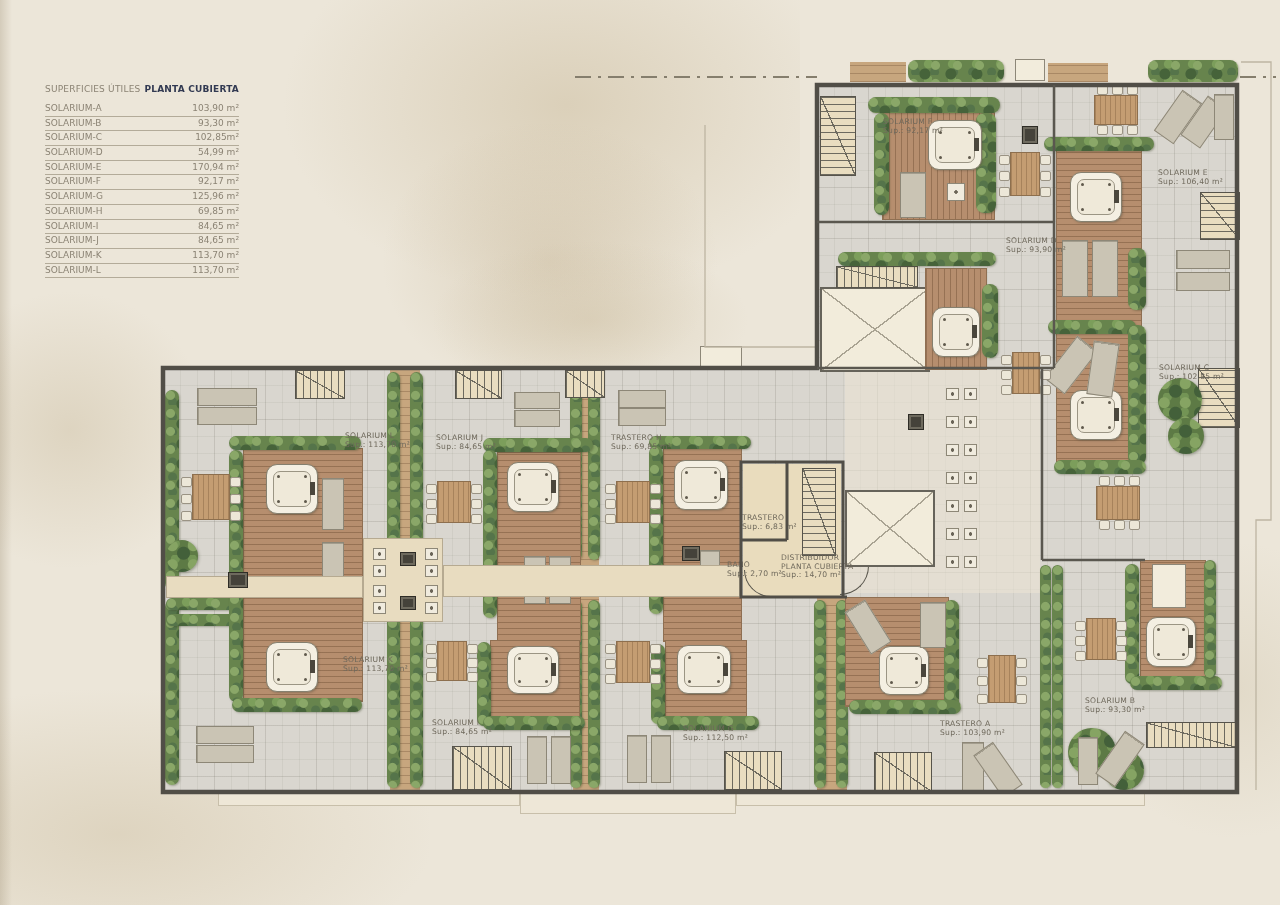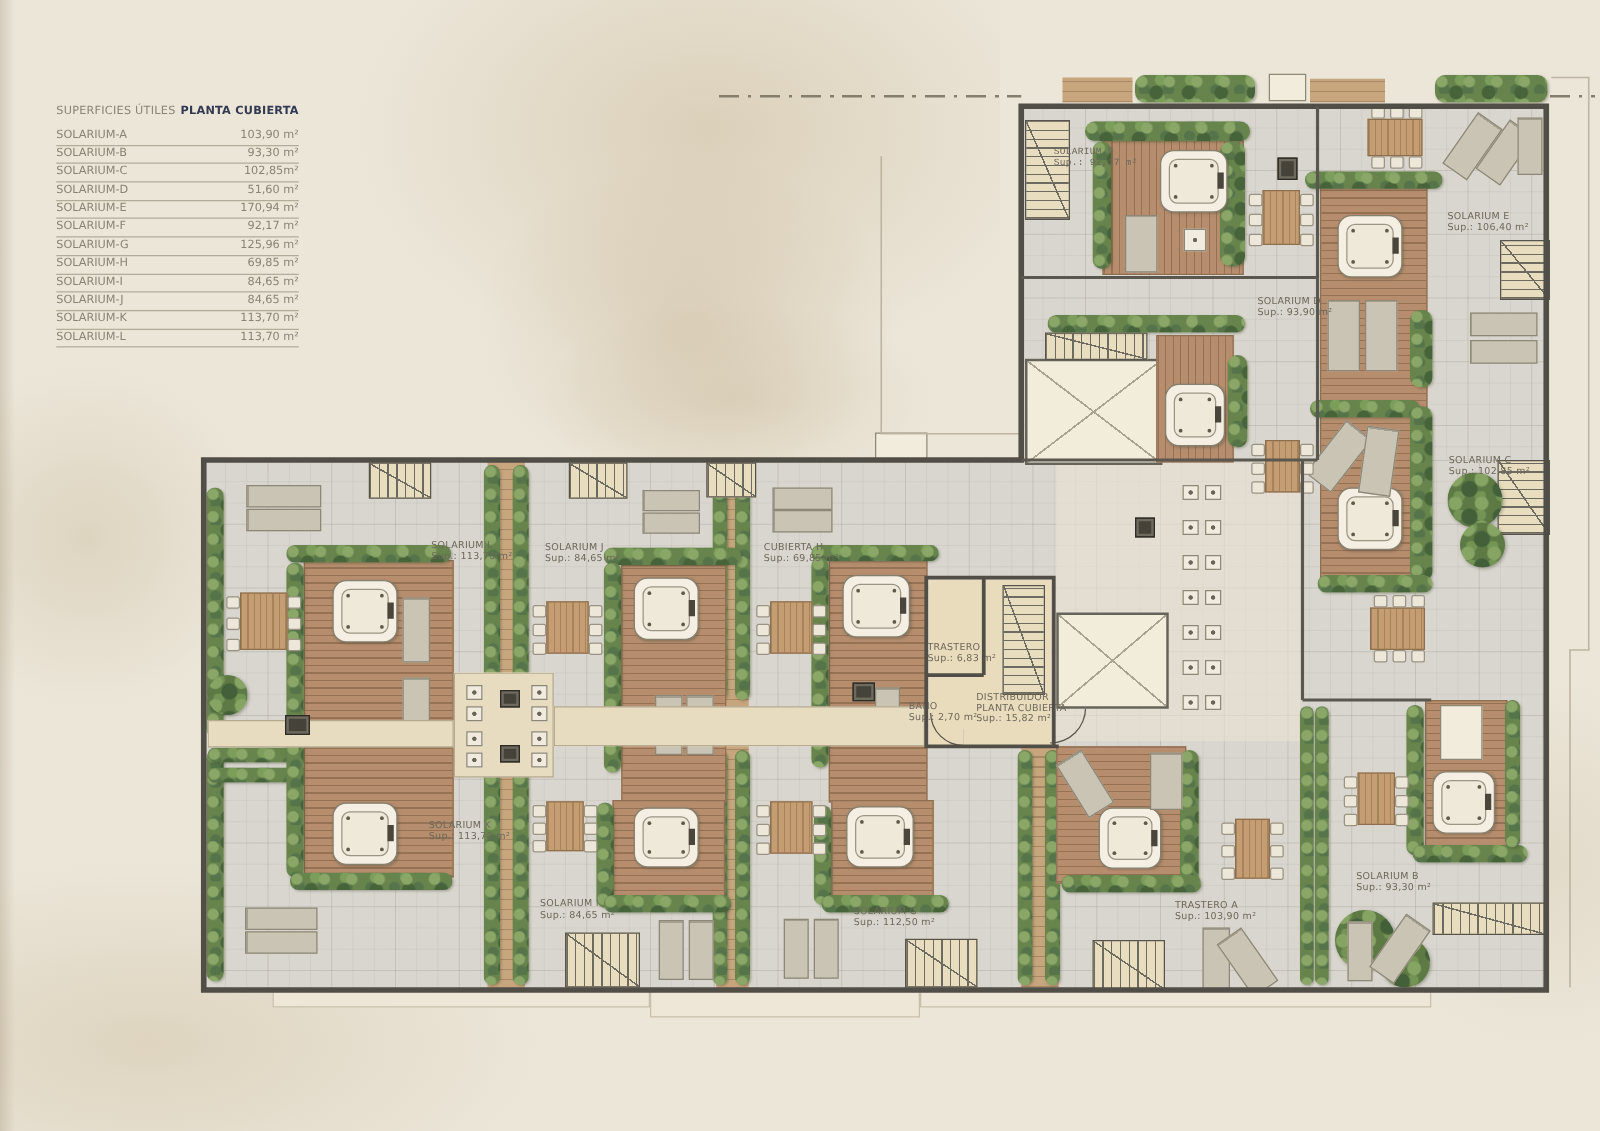"SOLARIUM F" div.plabel { font-family: Liberation Mono, monospace -> none; left: 843px -> 883px }
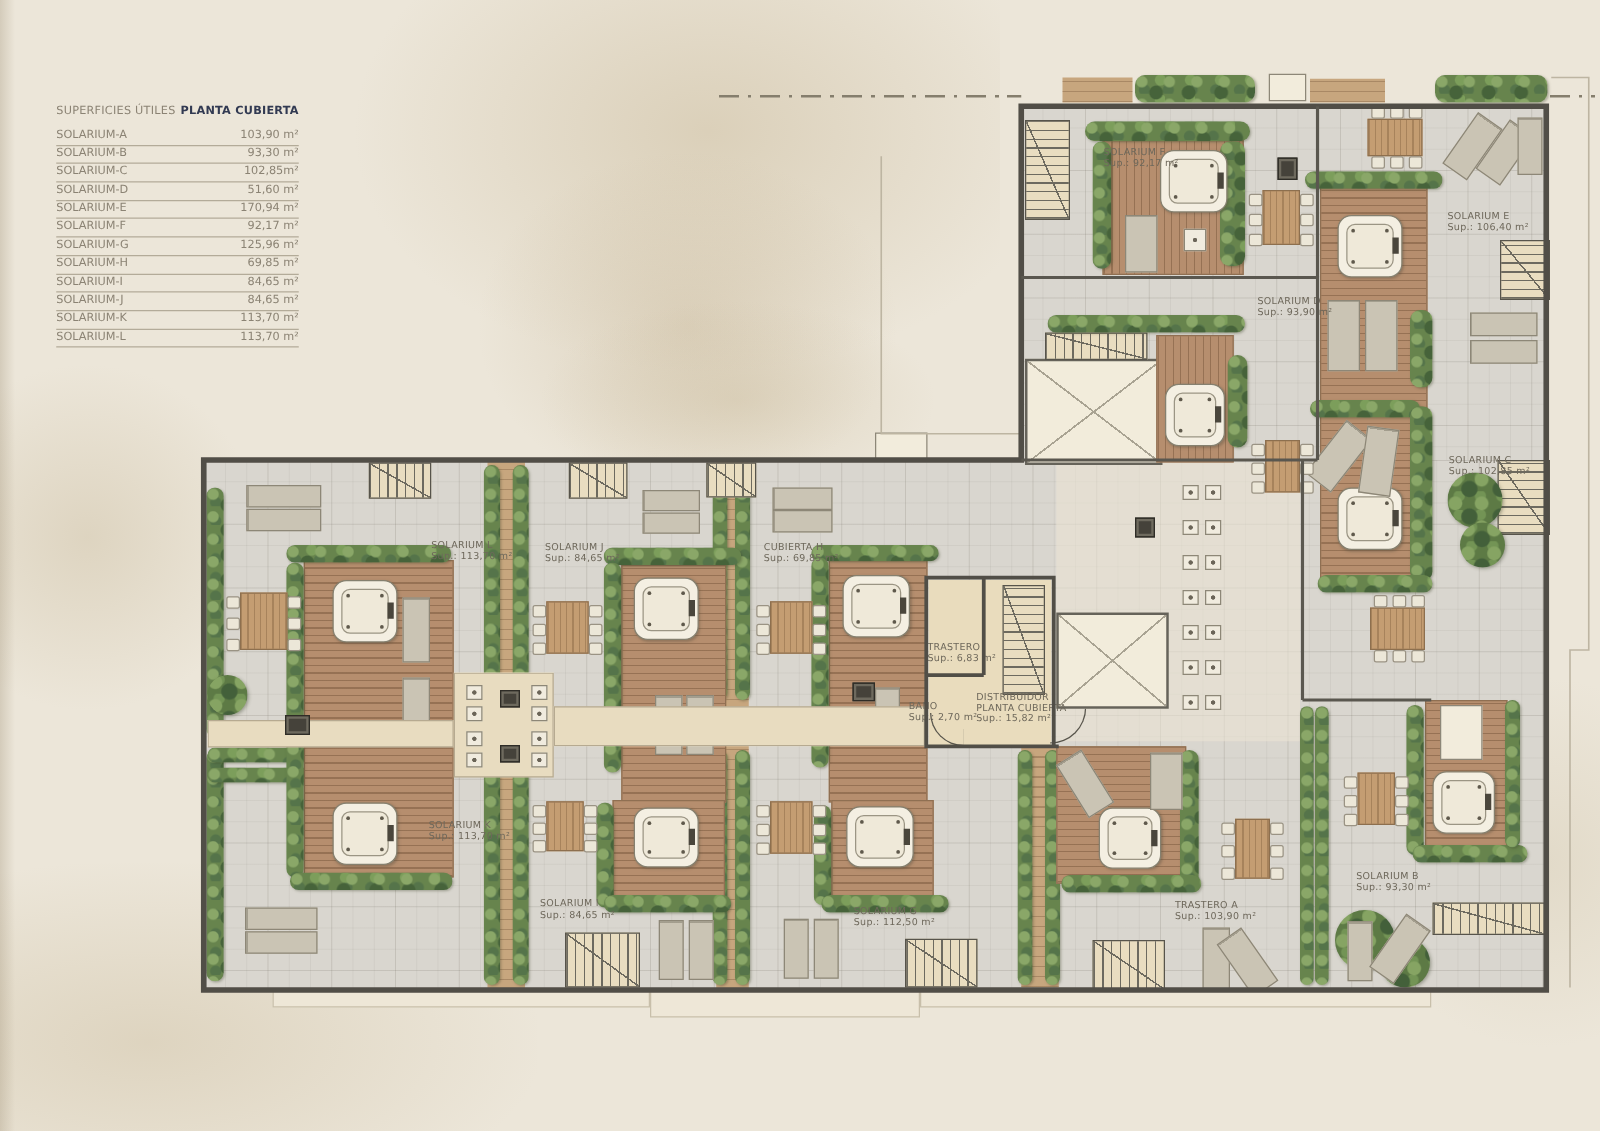"51,60 m²" span { text: 51,60 -> 54,99 }
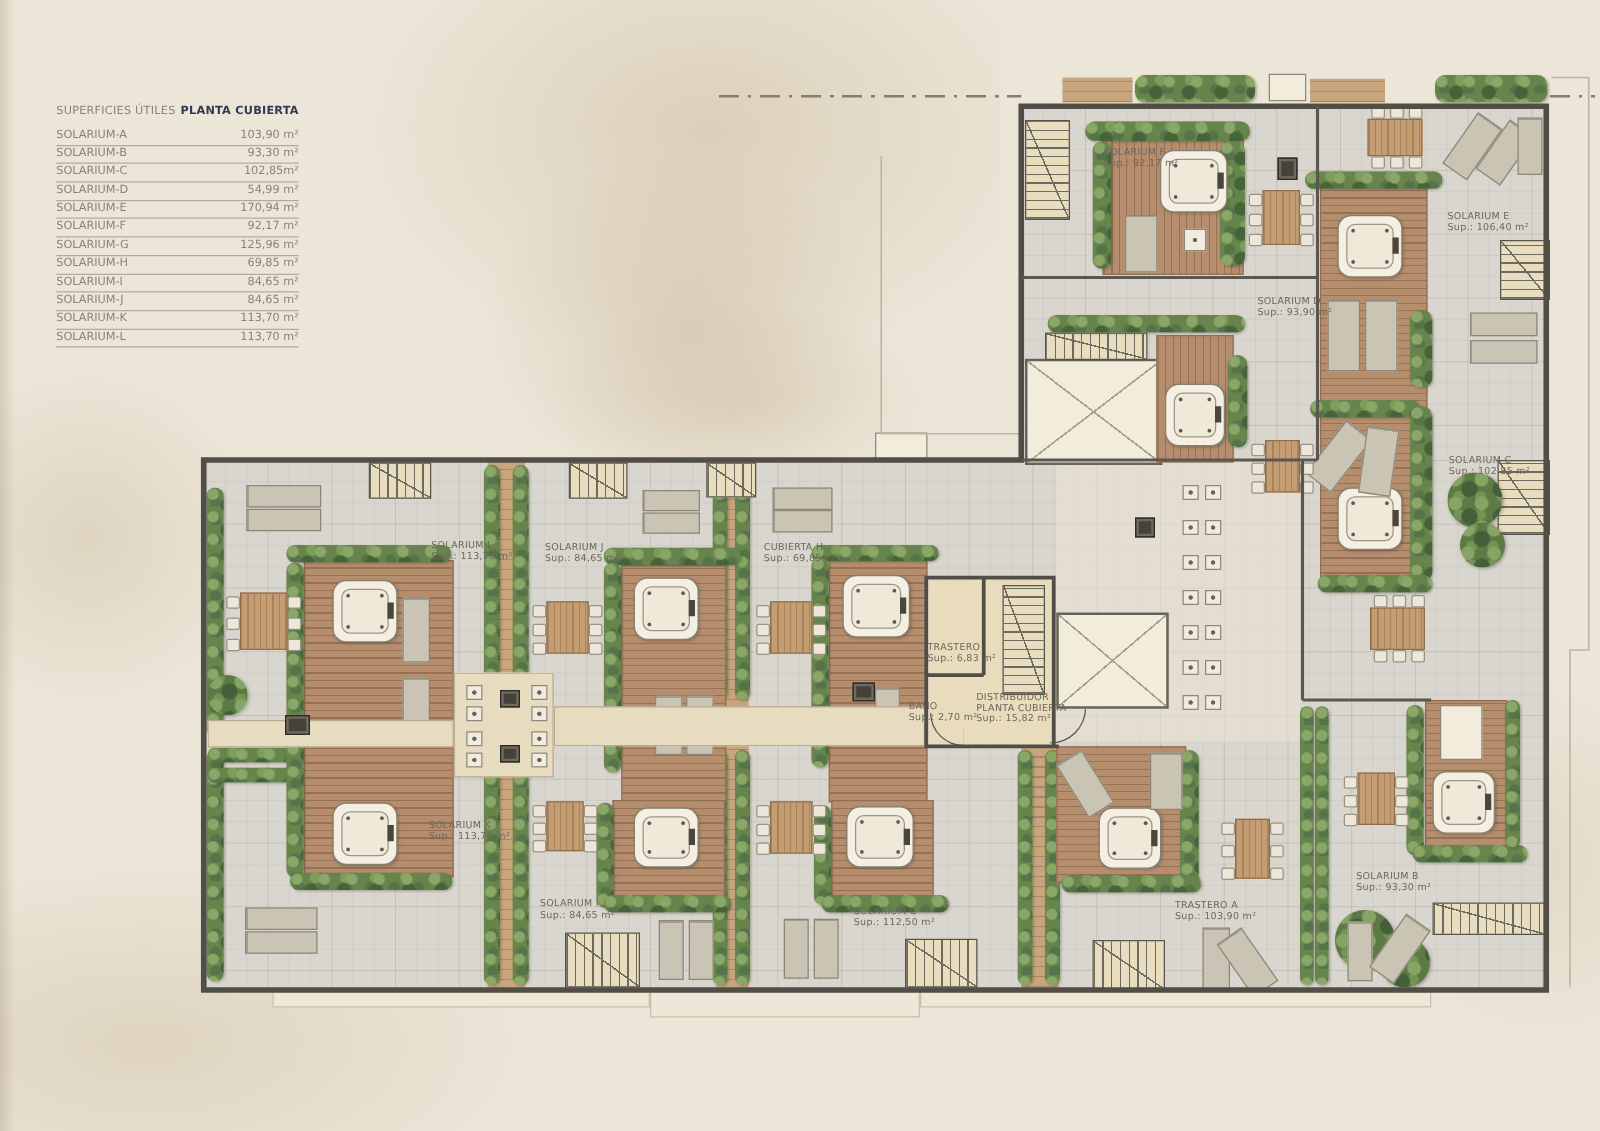"CUBIERTA H" div { text: CUBIERTA -> TRASTERO }
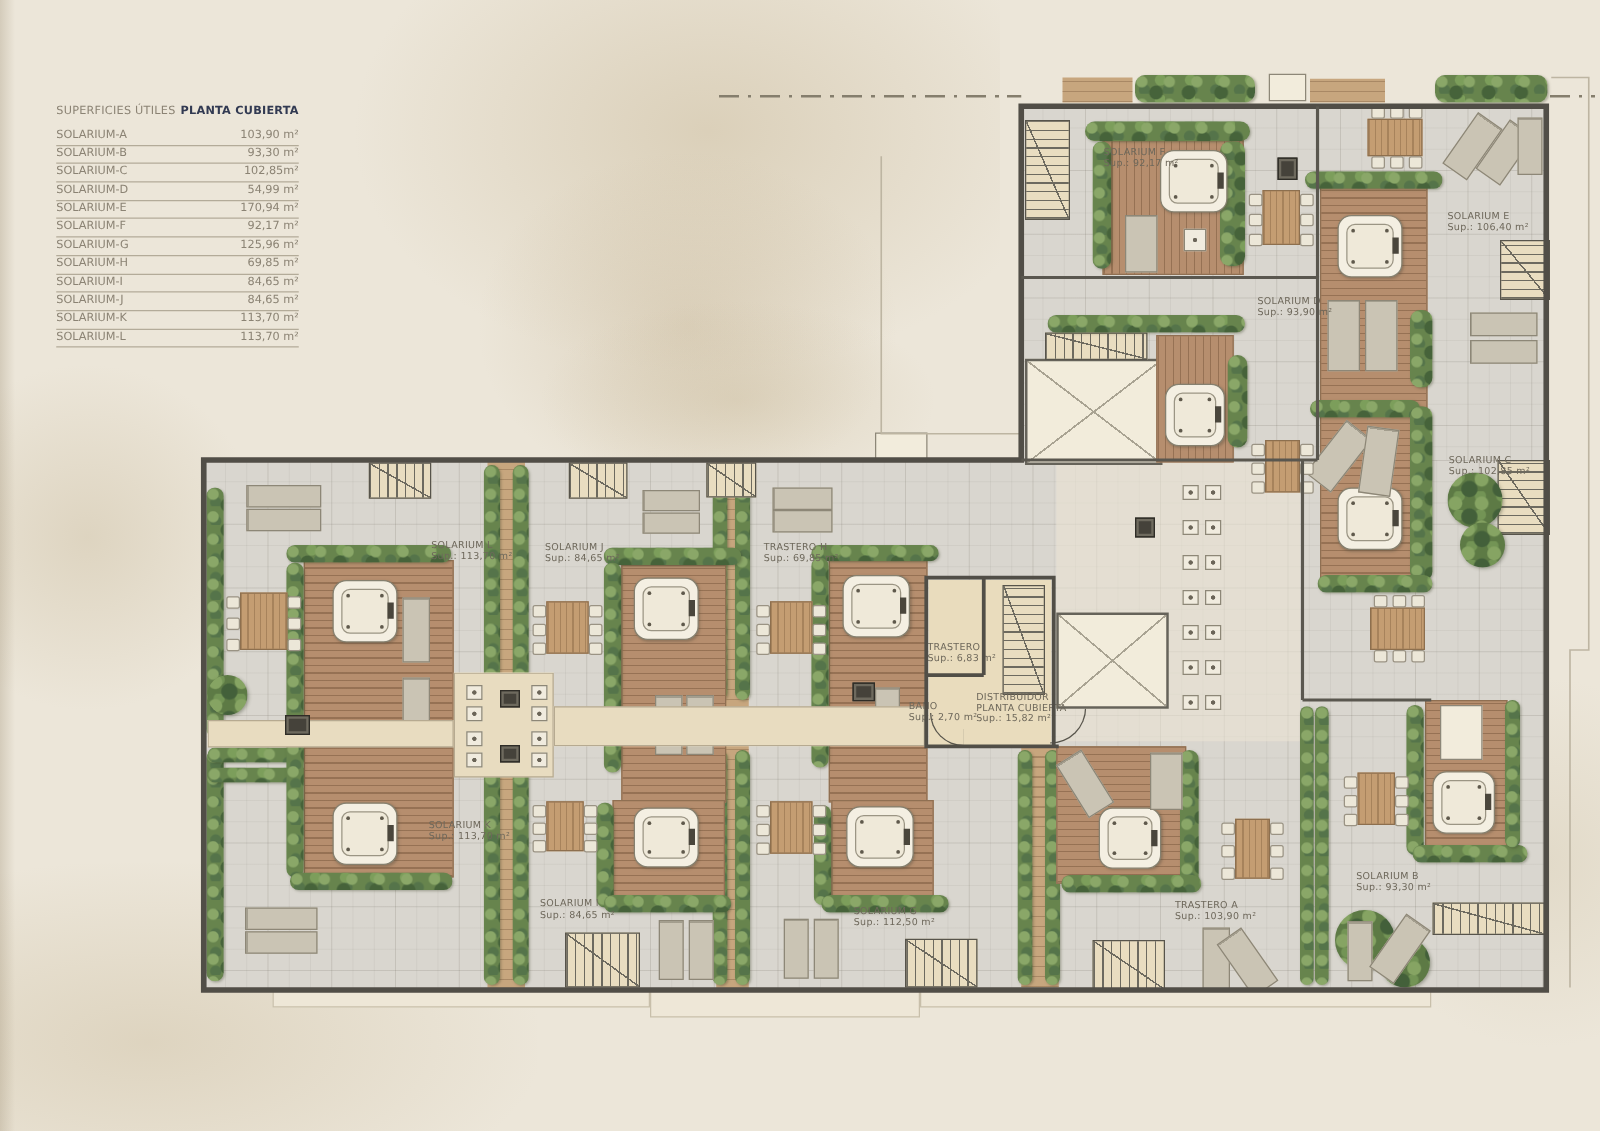"Sup.: 15,82 m²" div { text: 15,82 -> 14,70 }
